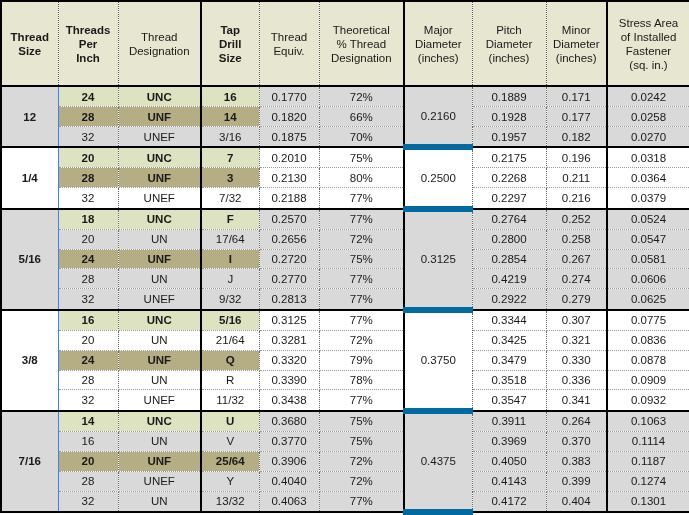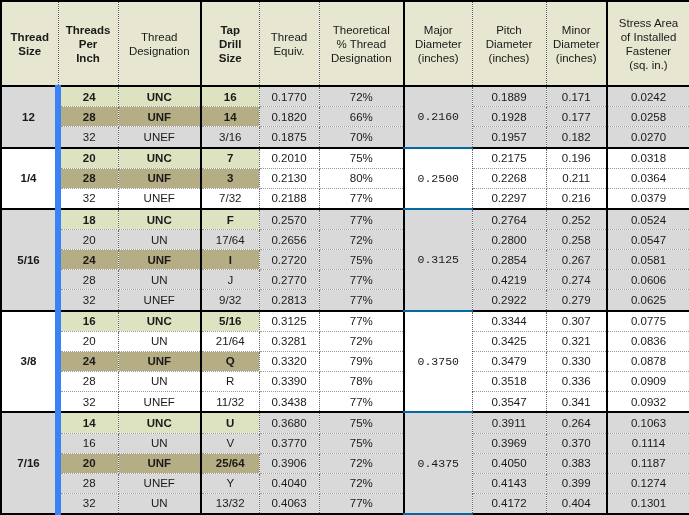"12" td.size-cell { border-right: 6px solid #3b82f6 -> 1px solid #3b82f6 }
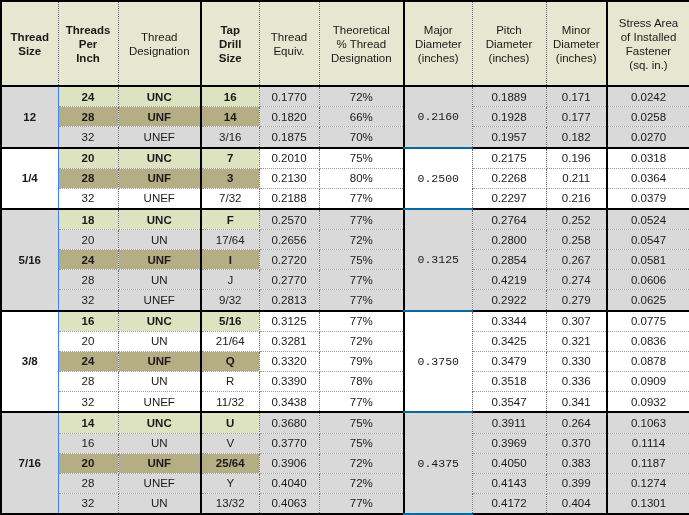"0.2160" td.major-cell { border-bottom: 2px solid #0369a1 -> 6px solid #0369a1; font-family: Liberation Mono, monospace -> none }
